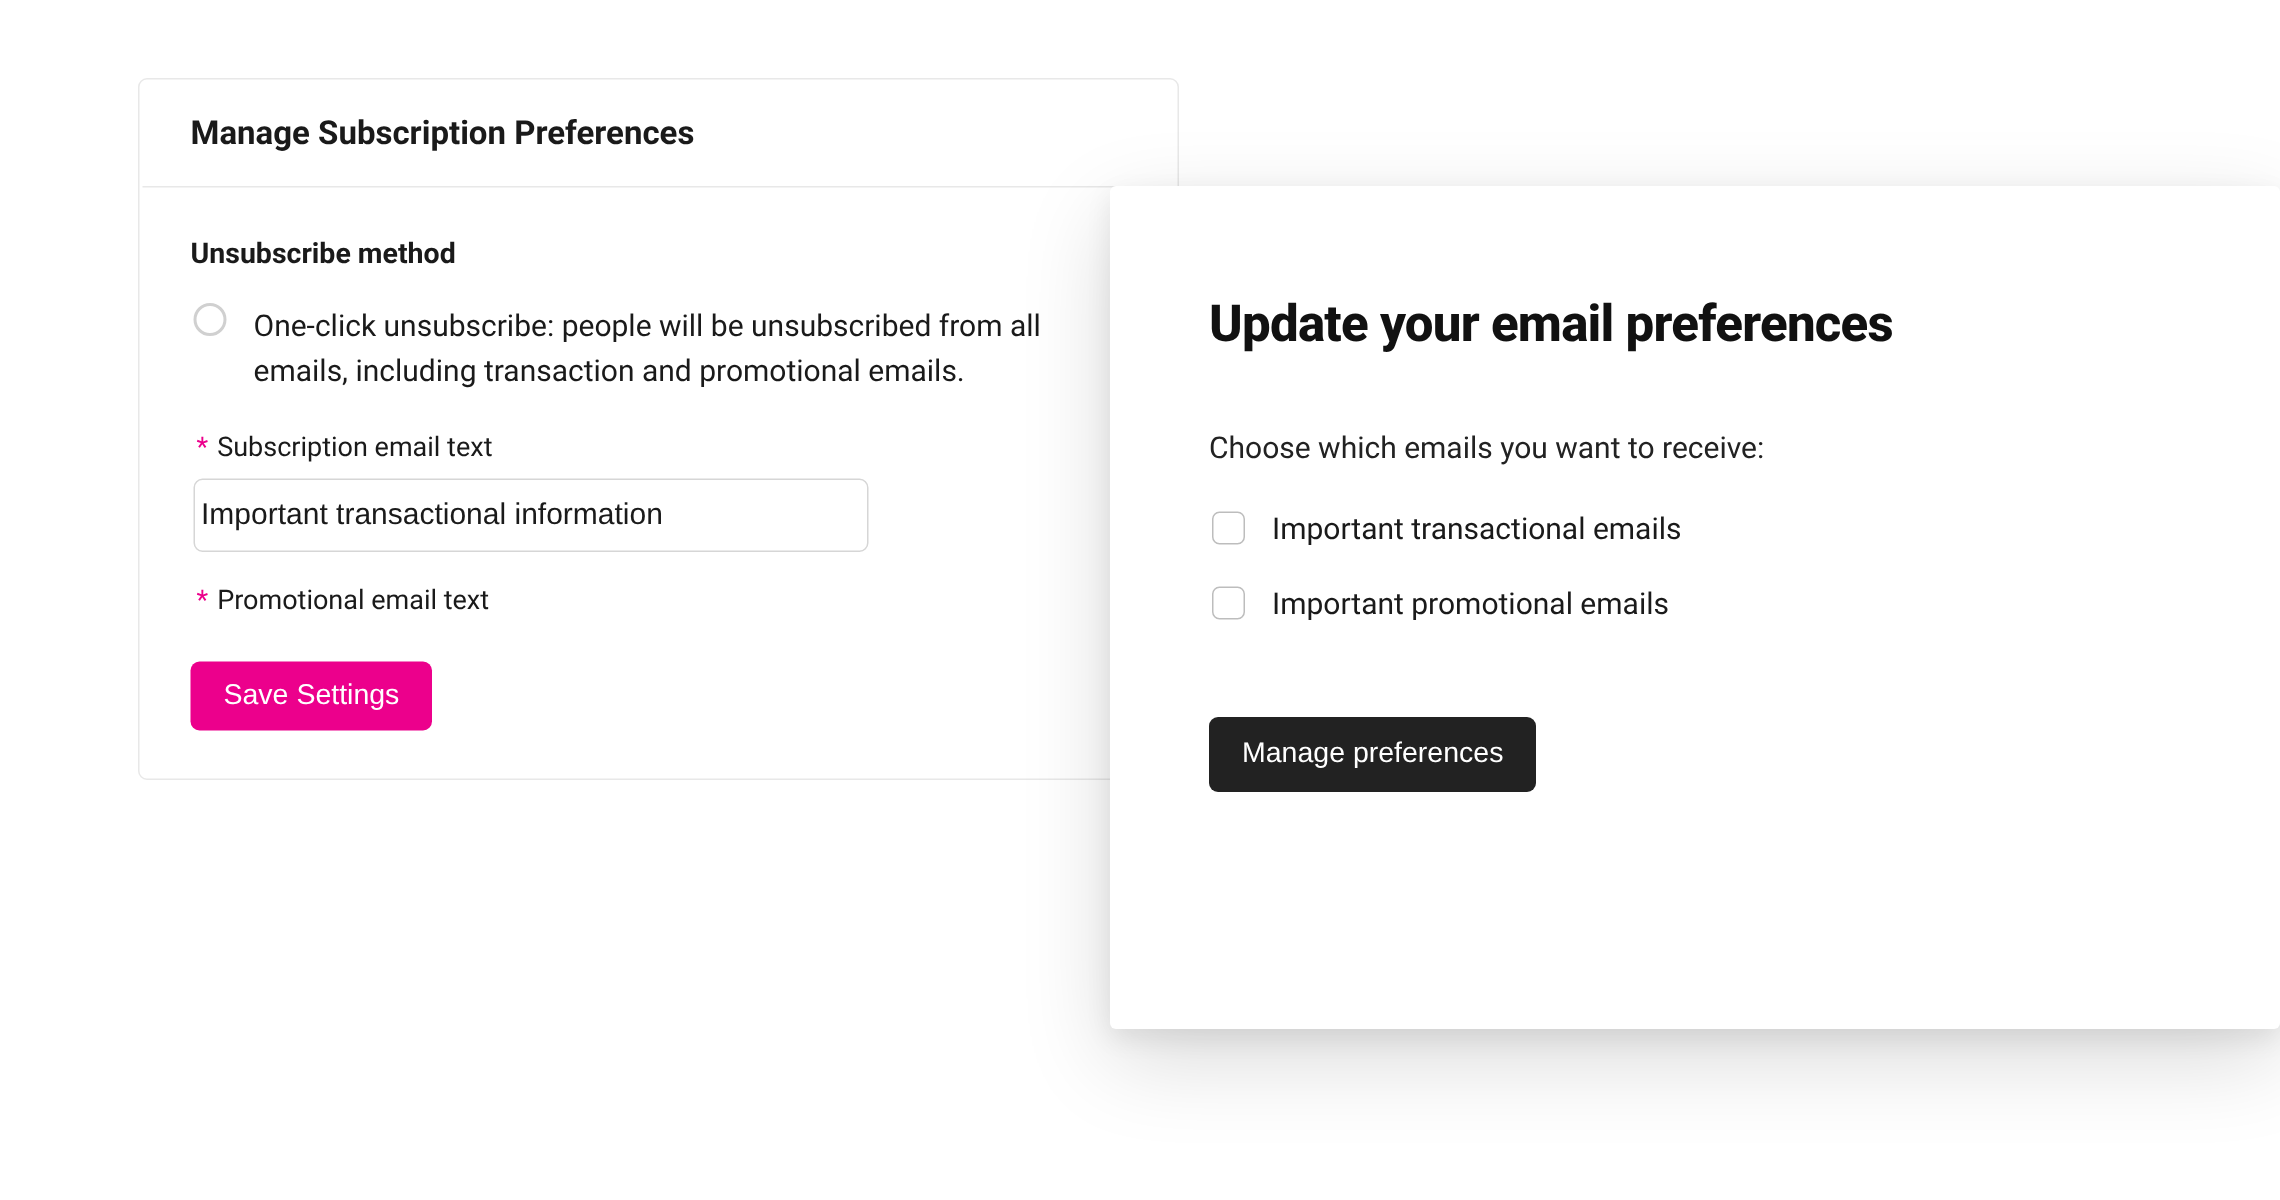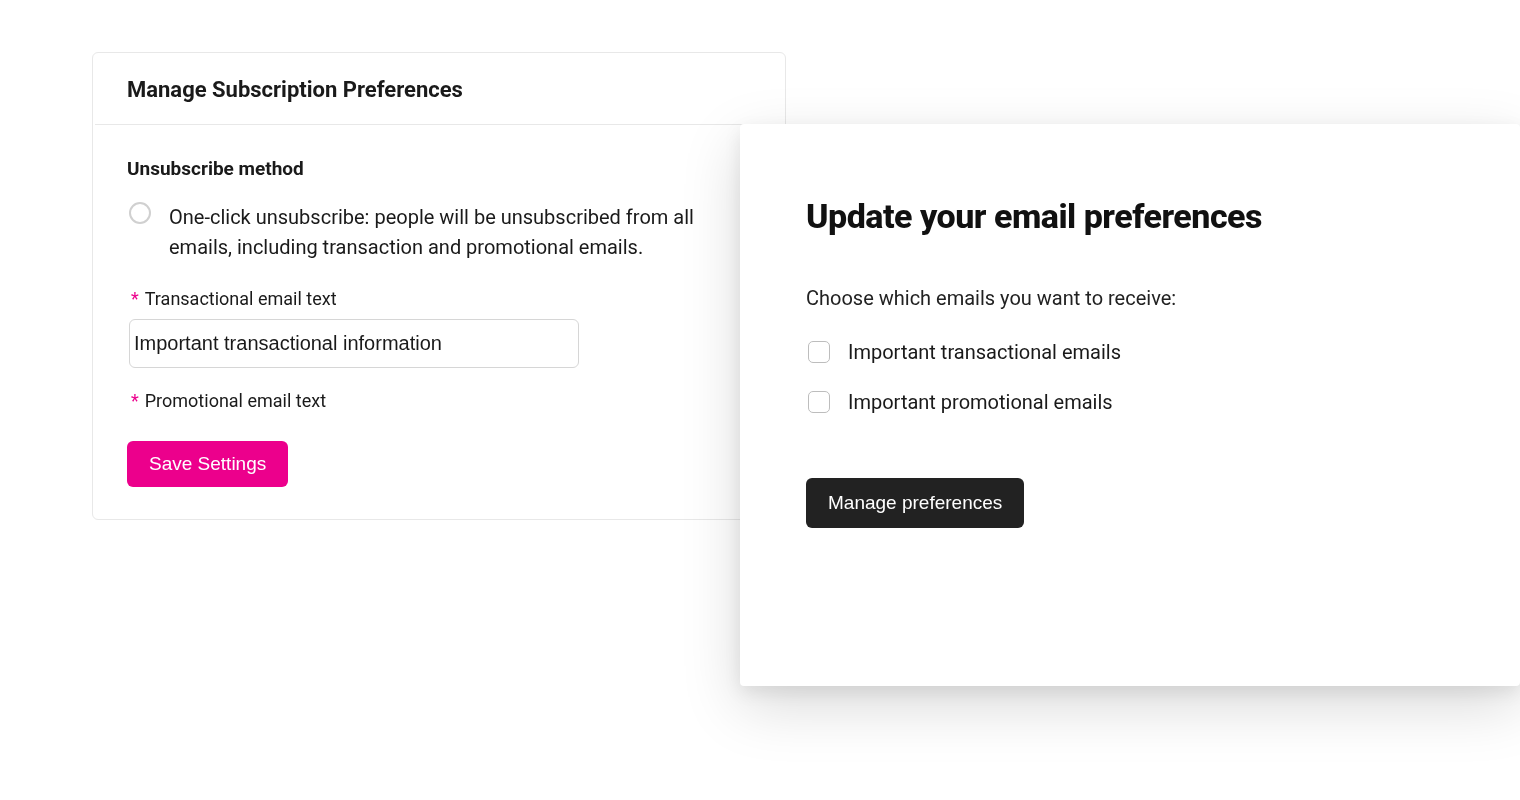"Transactional email text" span { text: Transactional -> Subscription }
